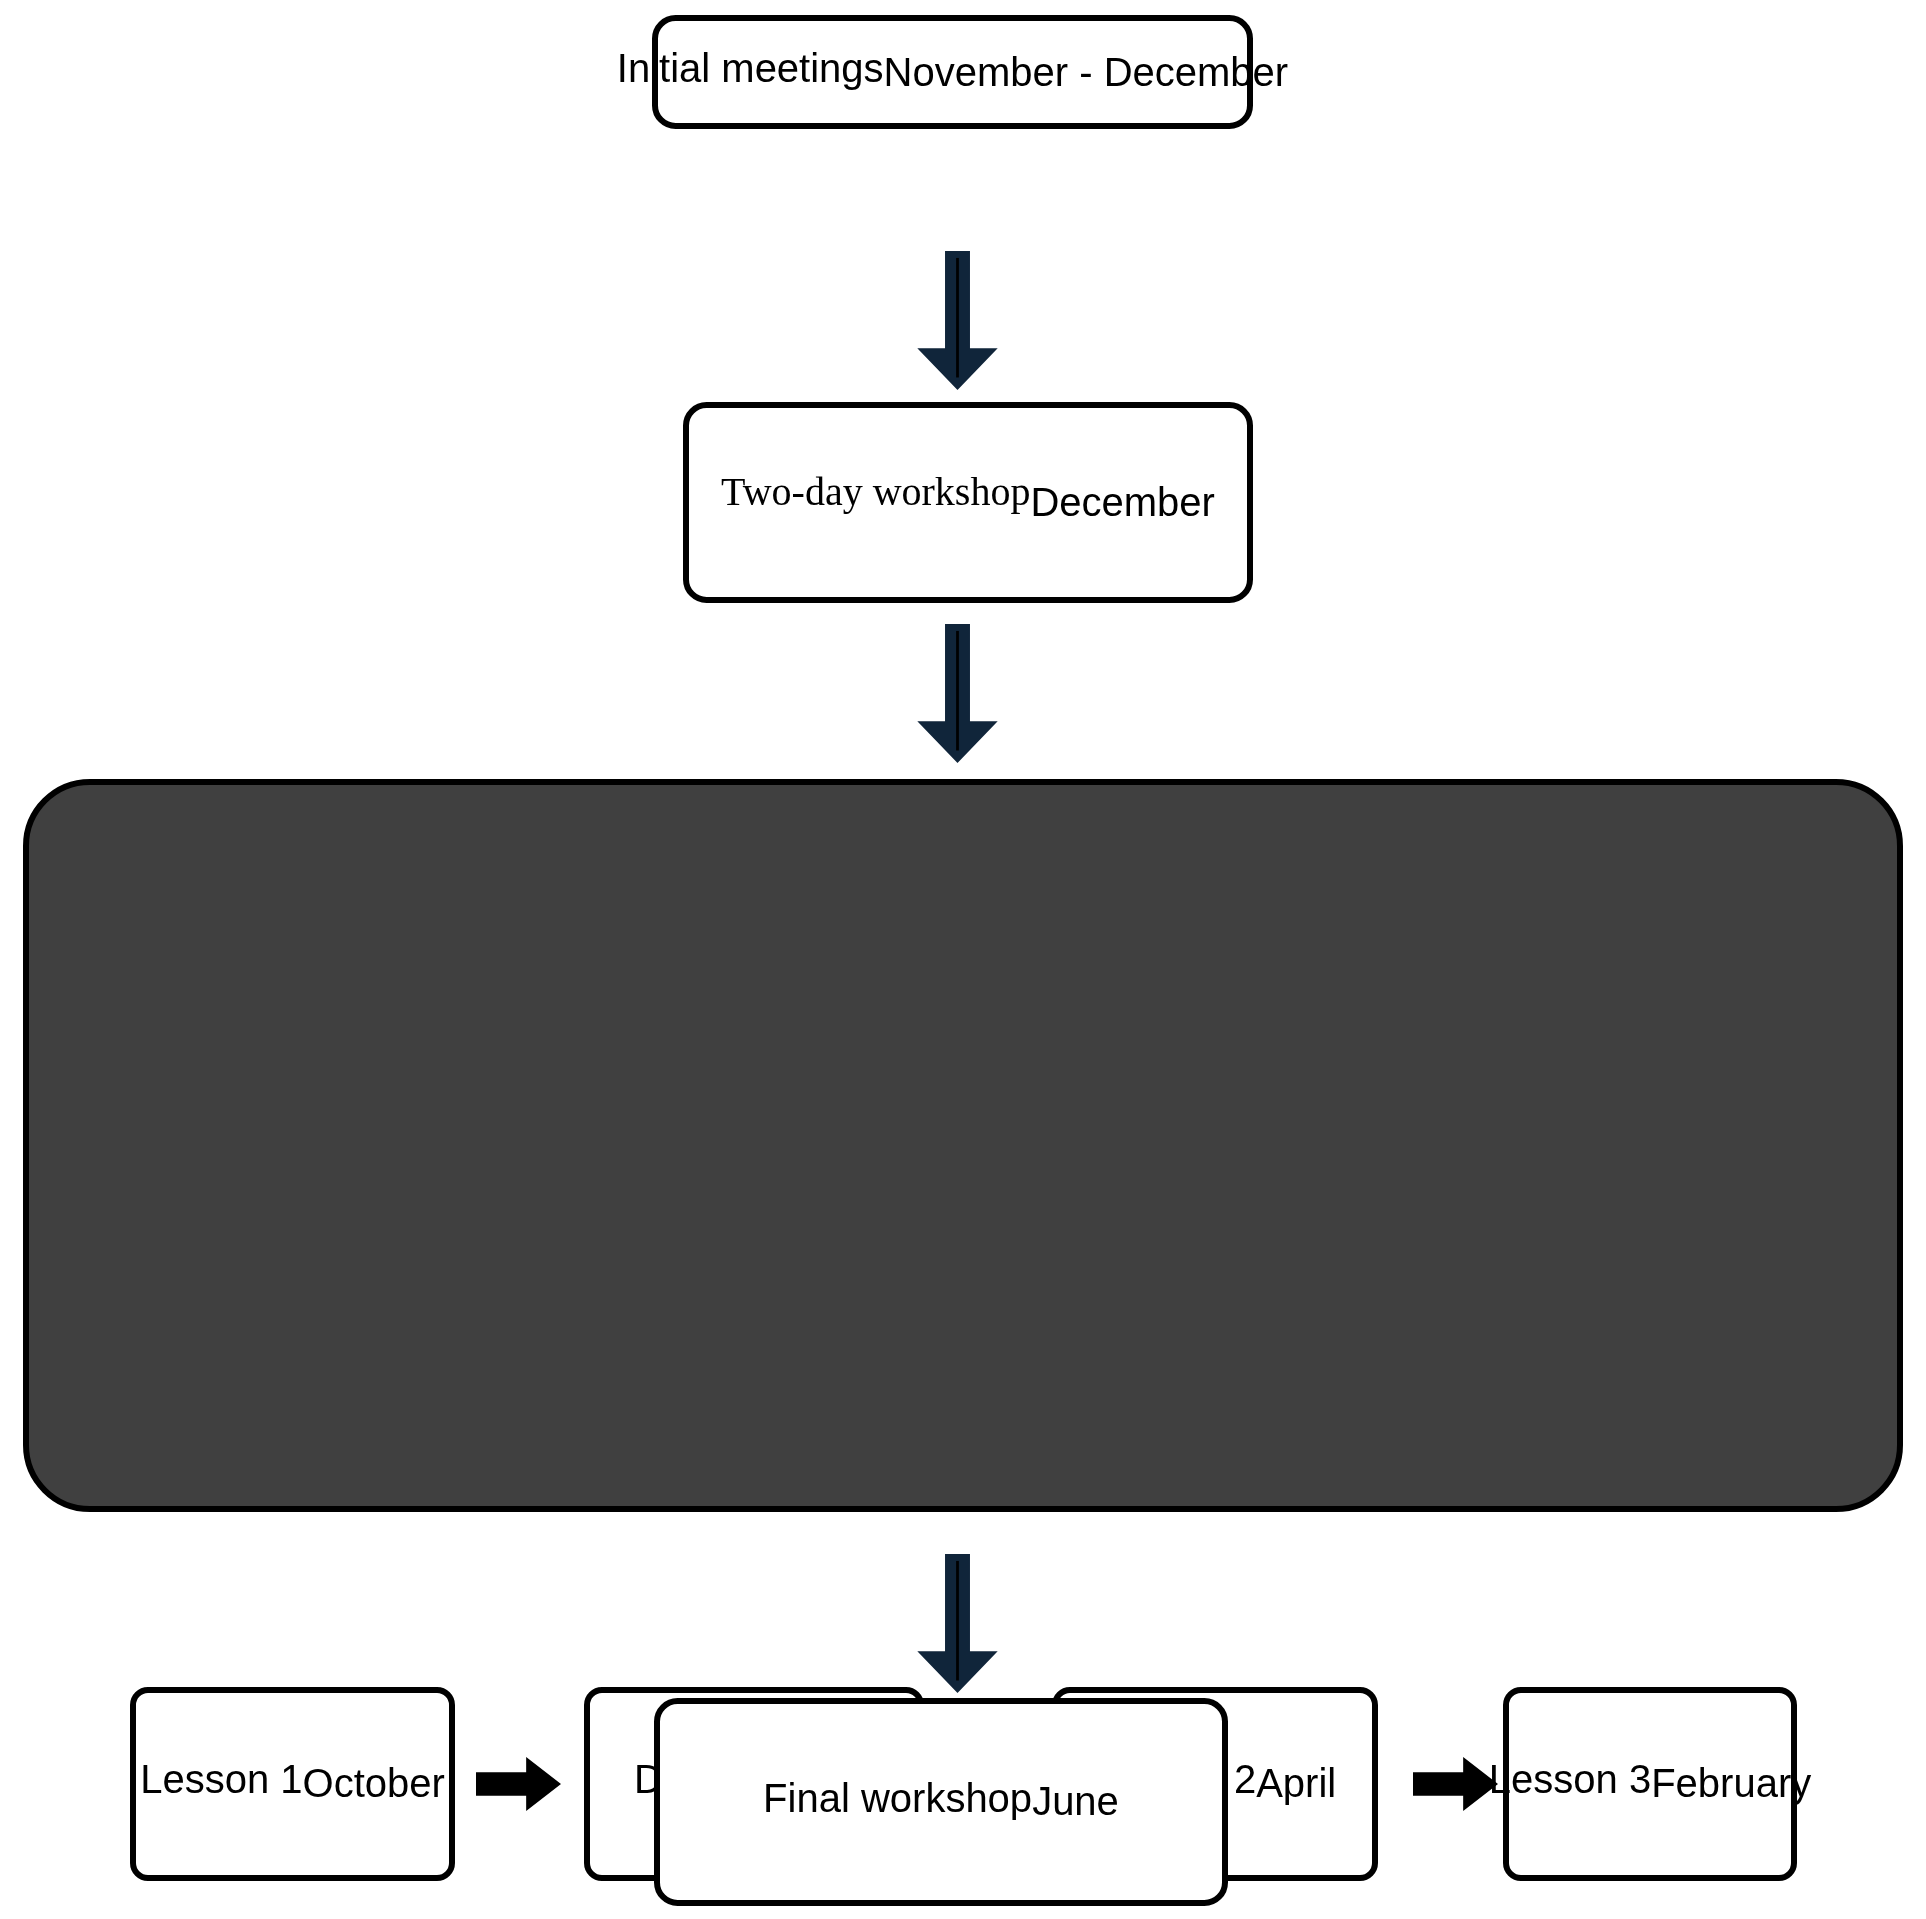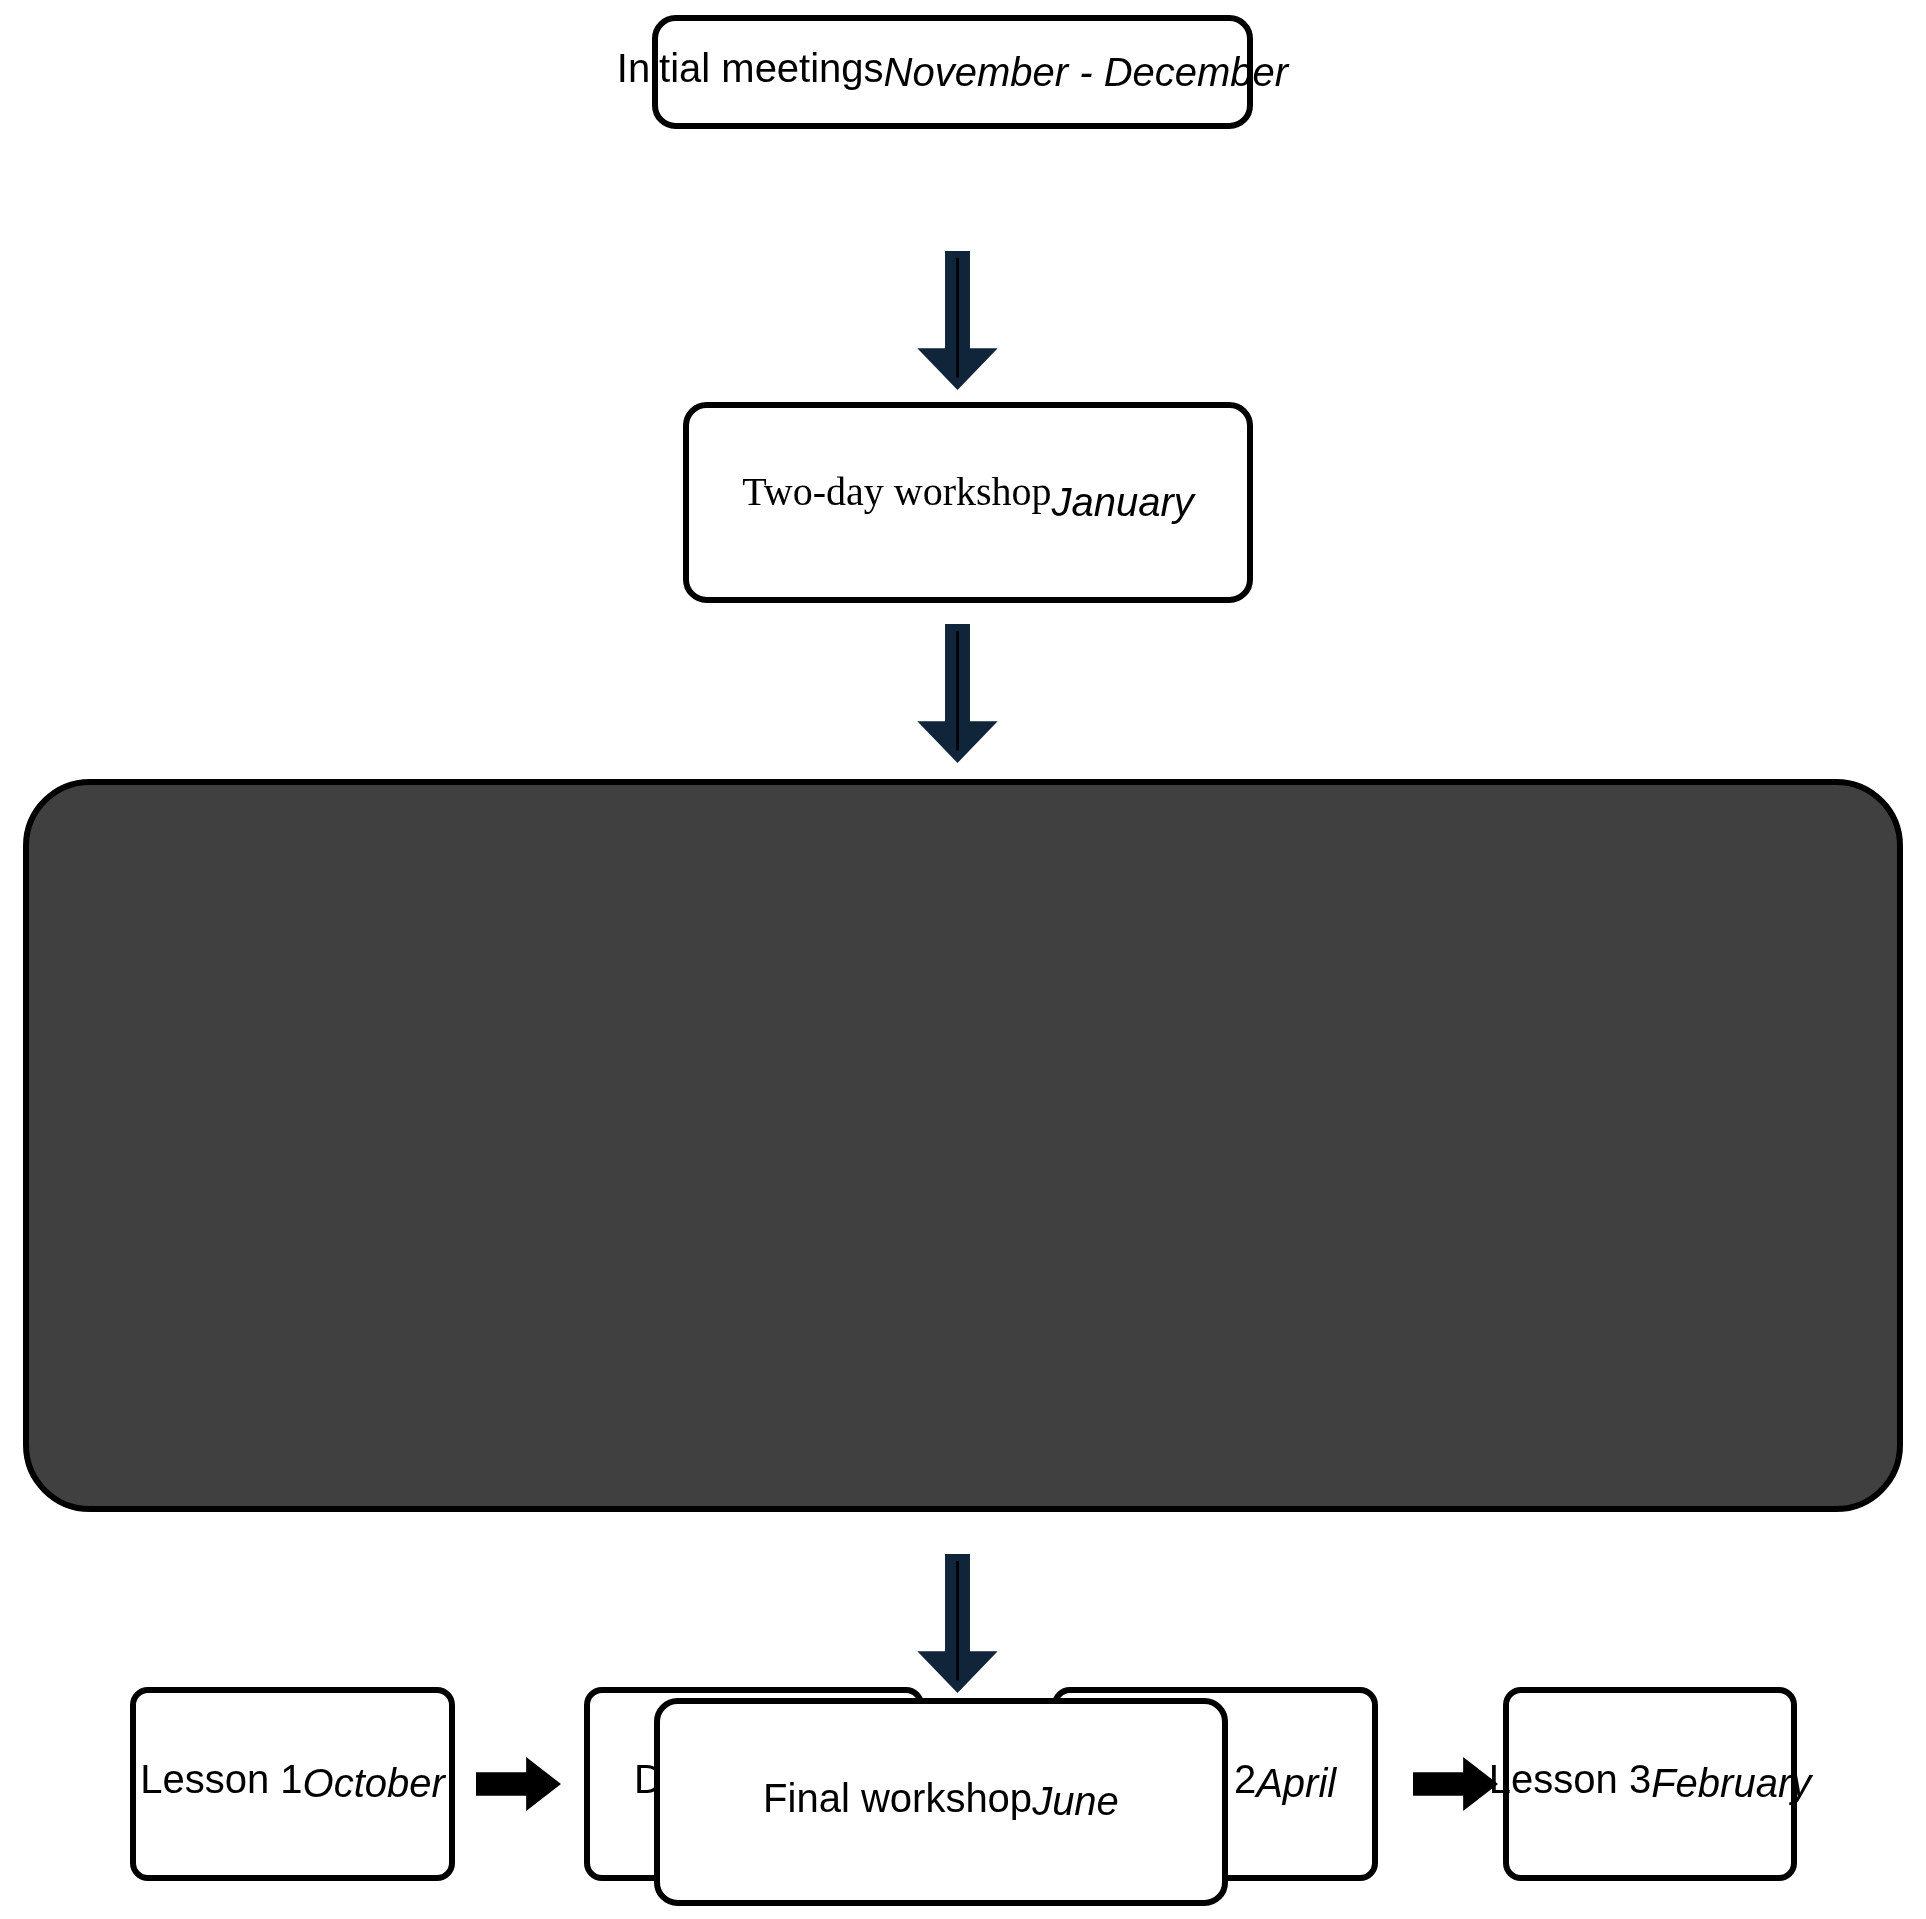"November - December" .node .period { font-style: italic -> none }
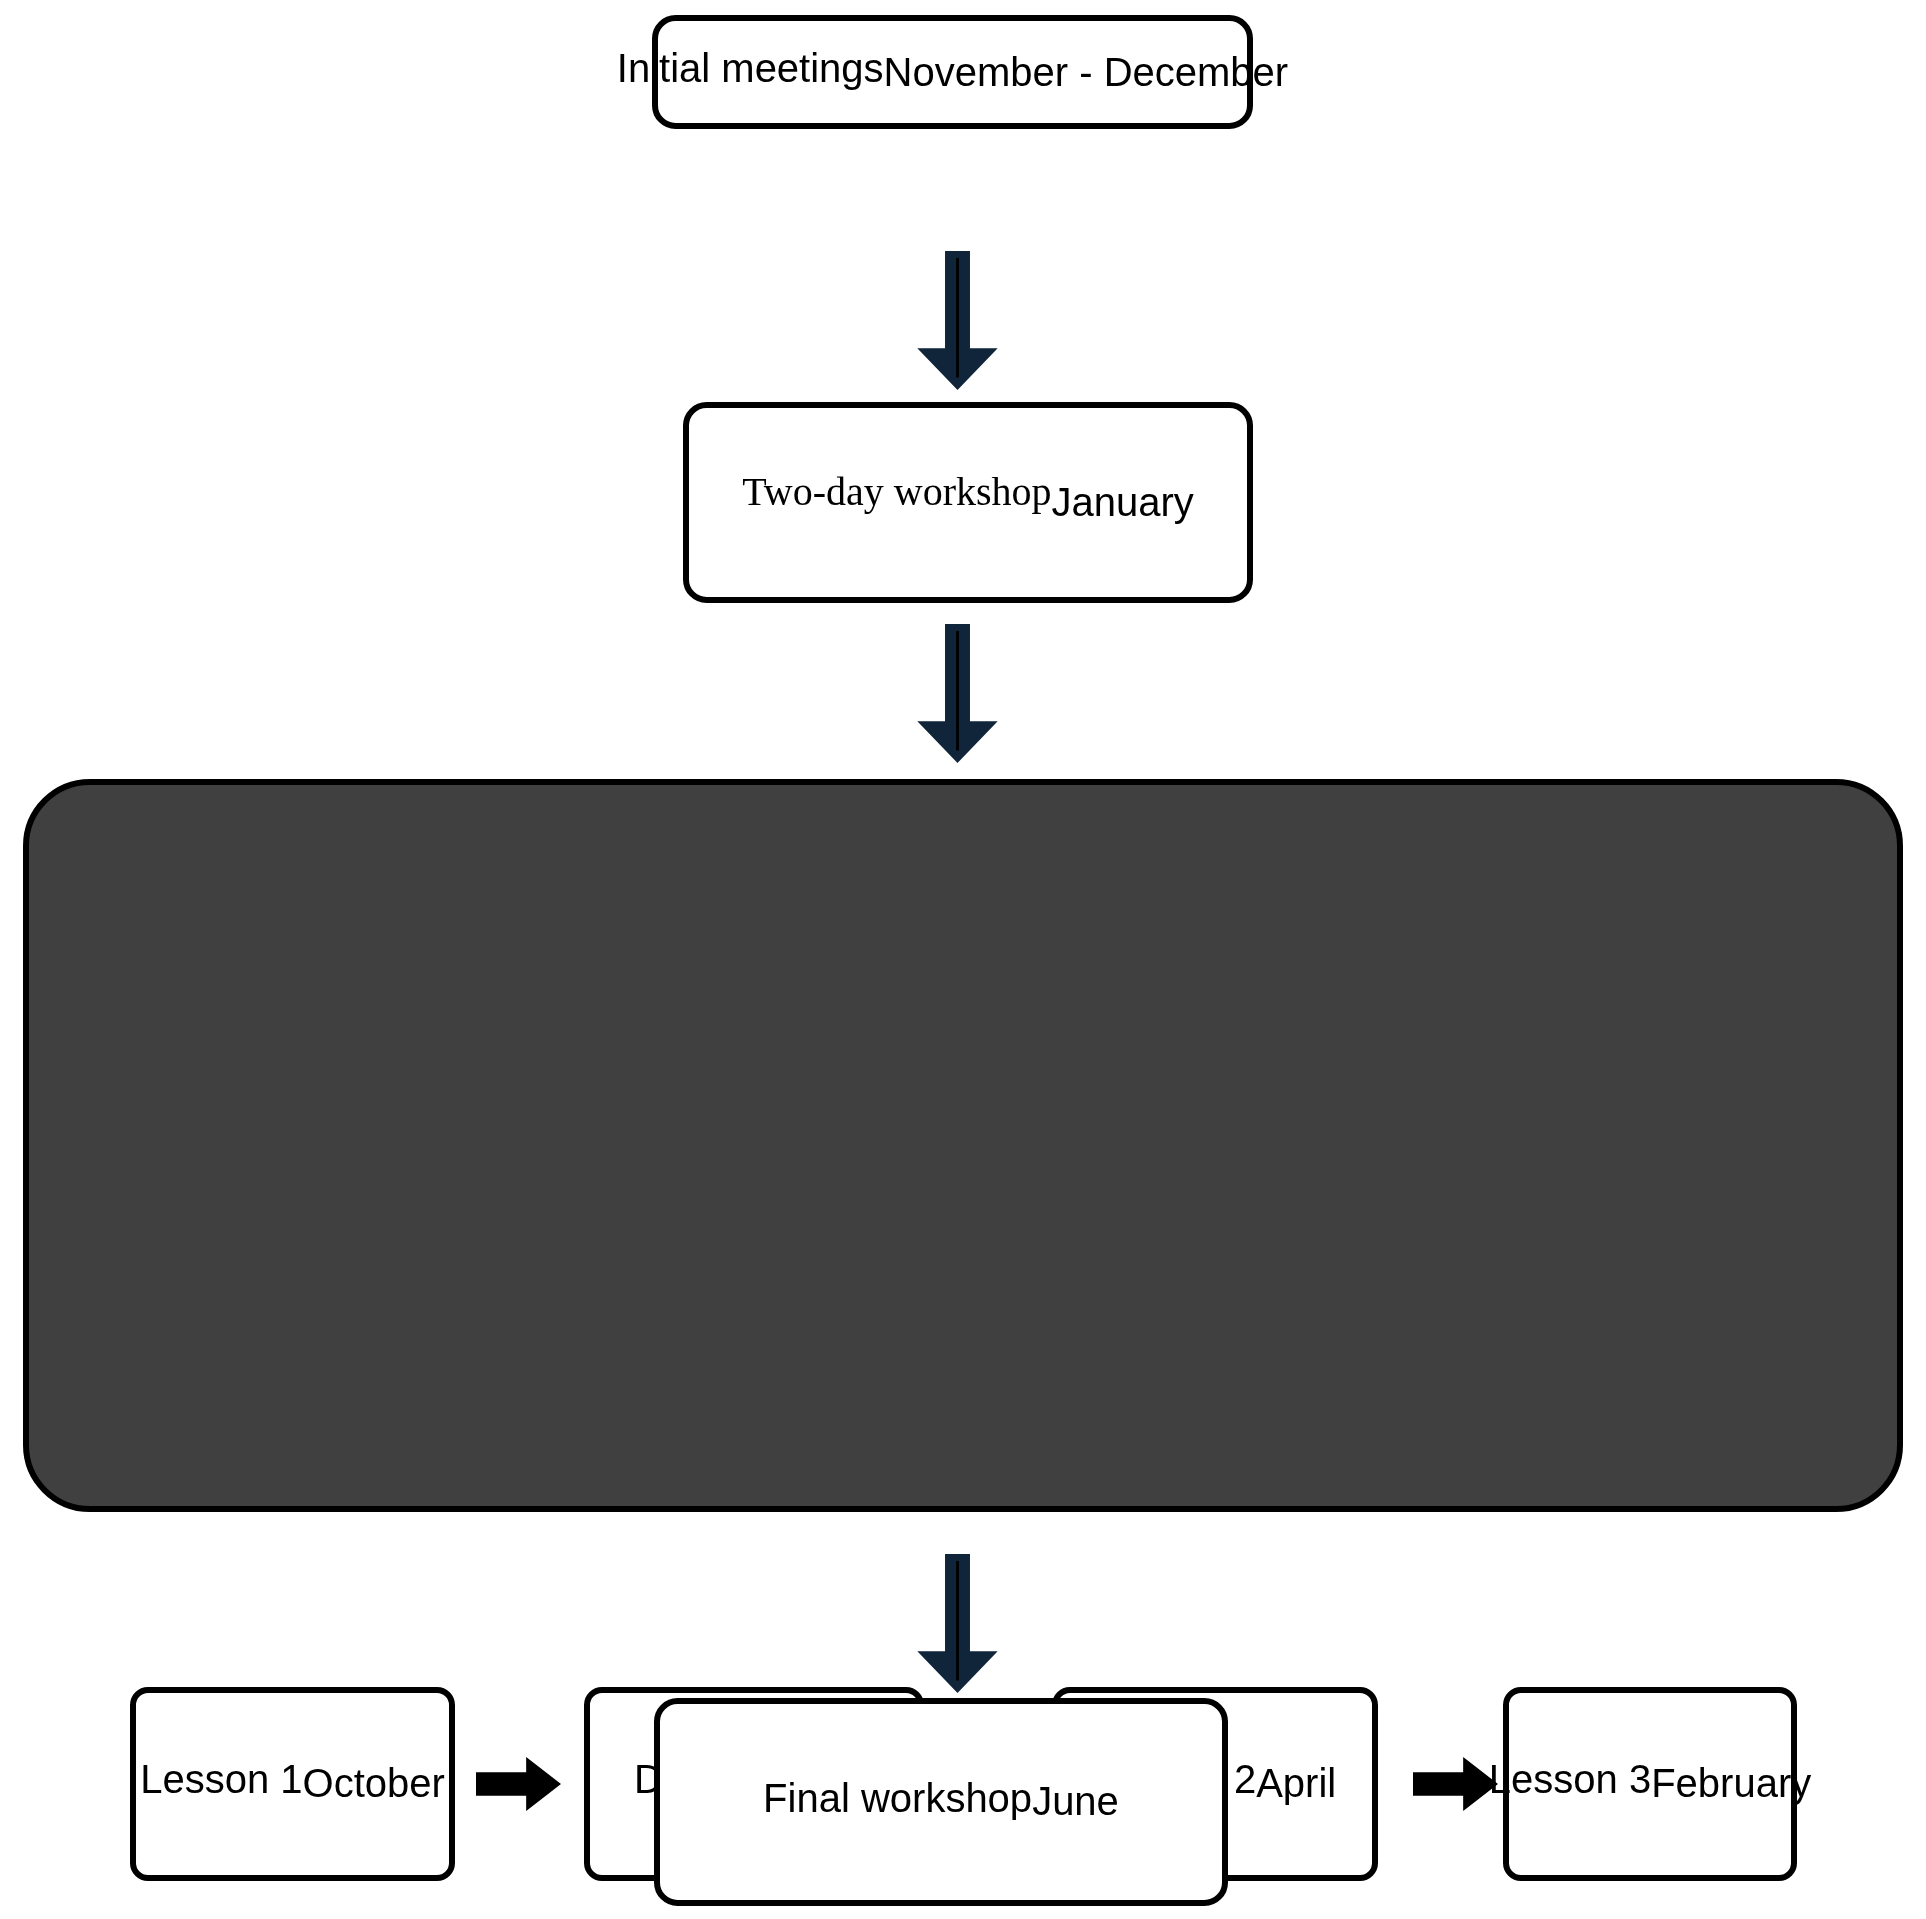"January" div.period { text: January -> December }
